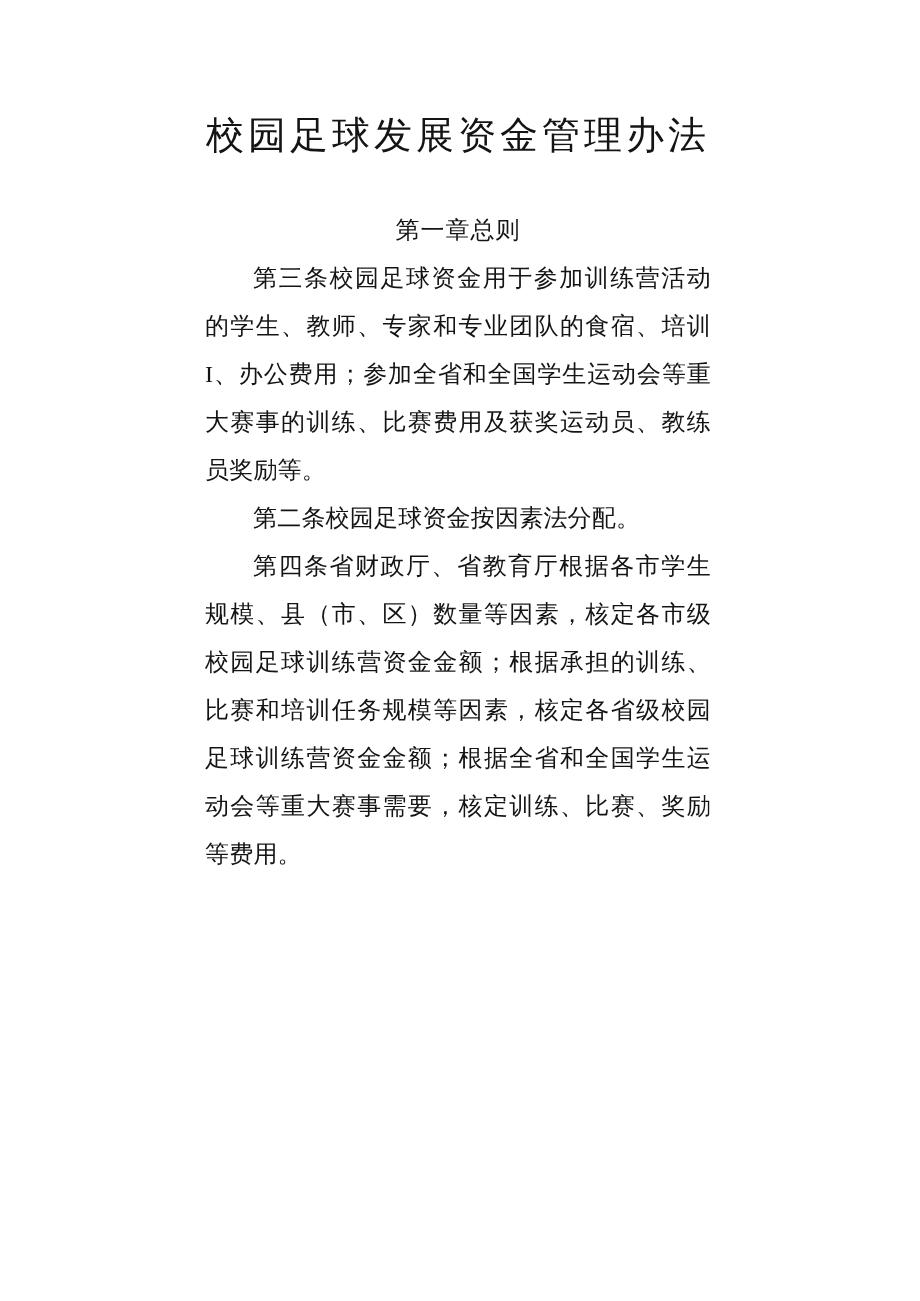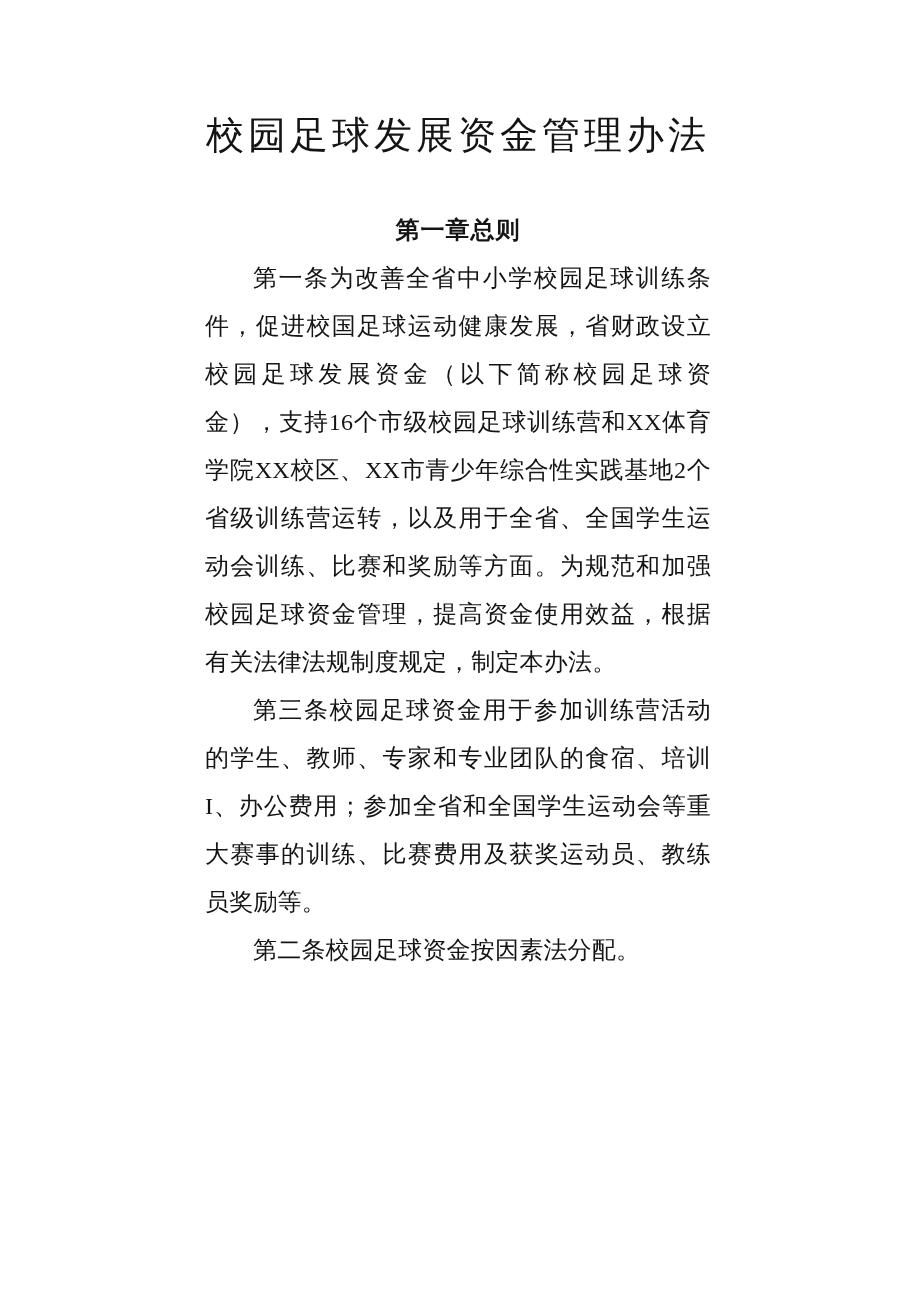"第一章总则" .chapter-heading { font-weight: 700 -> 400 }
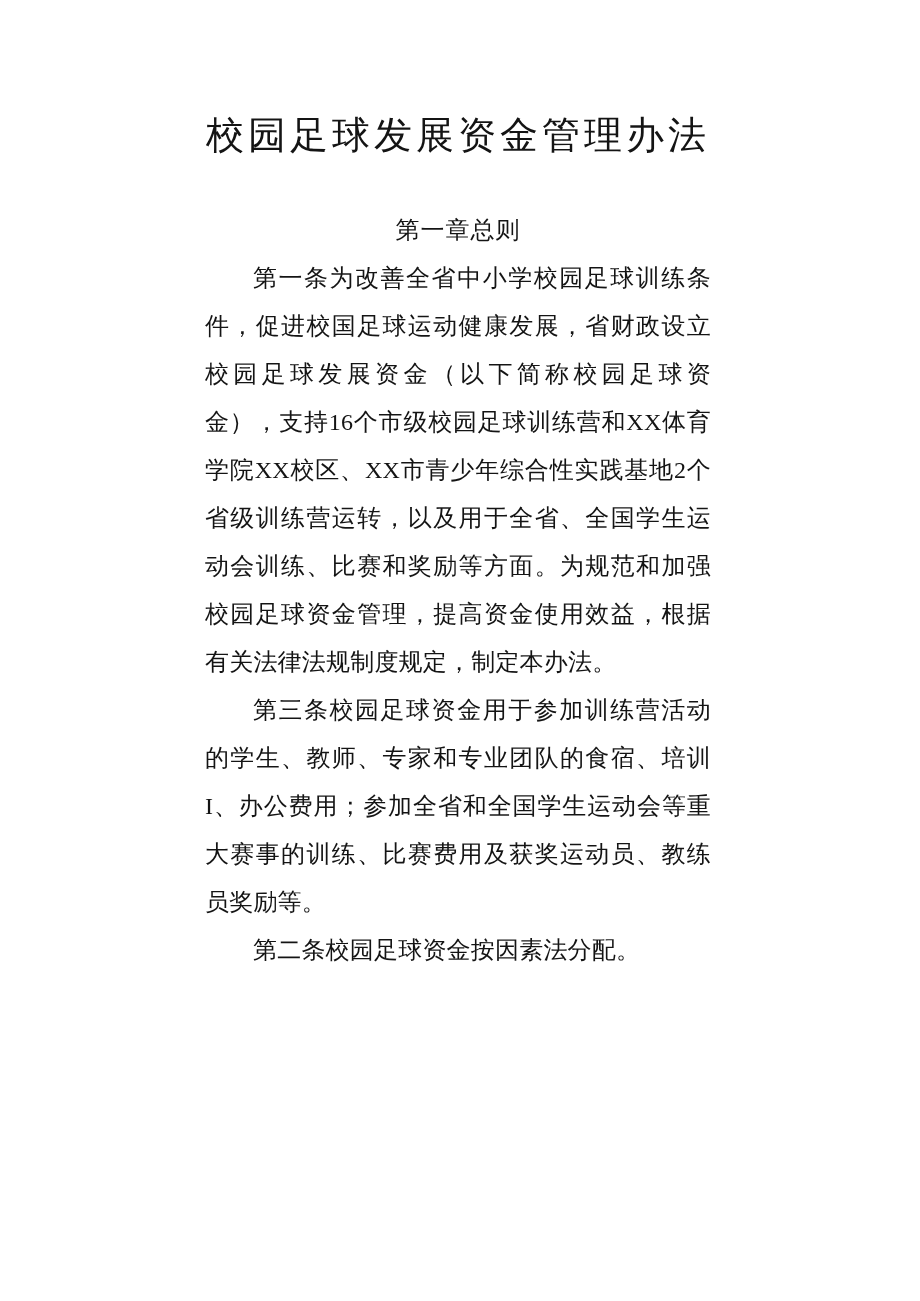"第一条为改善全省中小学校园足球训练条件，促进校国足球运动健康发展，省财政设立校园" p.body-paragraph { html: <p>第一条为改善全省中小学校园足球训练条件，促进校国足球运动健康发展，省财政设立校园足球发展资金（以下简称校园足球资金），支持16个市级校园足球训练营和XX体育学院XX校区、XX市青少年综合性实践基地2个省级训练营运转，以及用于全省、全国学生运动会训练、比赛和奖励等方面。为规范和加强校园足球资金管理，提高资金使用效益，根据有关法律法规制度规定，制定本办法。</p> -> none }
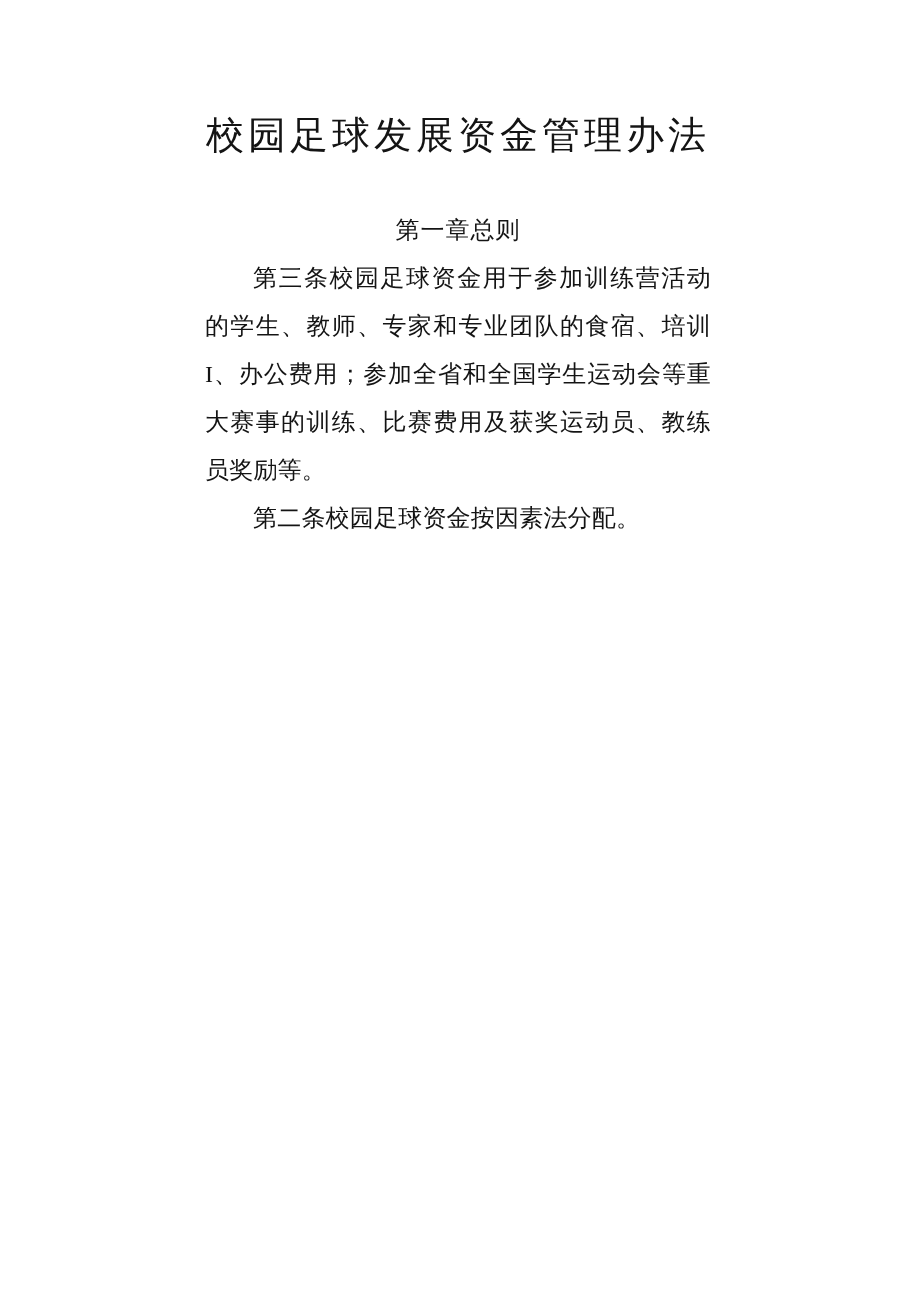"第四条省财政厅、省教育厅根据各市学生规模、县（市、区）数量等因素，核定各市级校园" p.body-paragraph { html: none -> <p>第四条省财政厅、省教育厅根据各市学生规模、县（市、区）数量等因素，核定各市级校园足球训练营资金金额；根据承担的训练、比赛和培训任务规模等因素，核定各省级校园足球训练营资金金额；根据全省和全国学生运动会等重大赛事需要，核定训练、比赛、奖励等费用。</p> }
